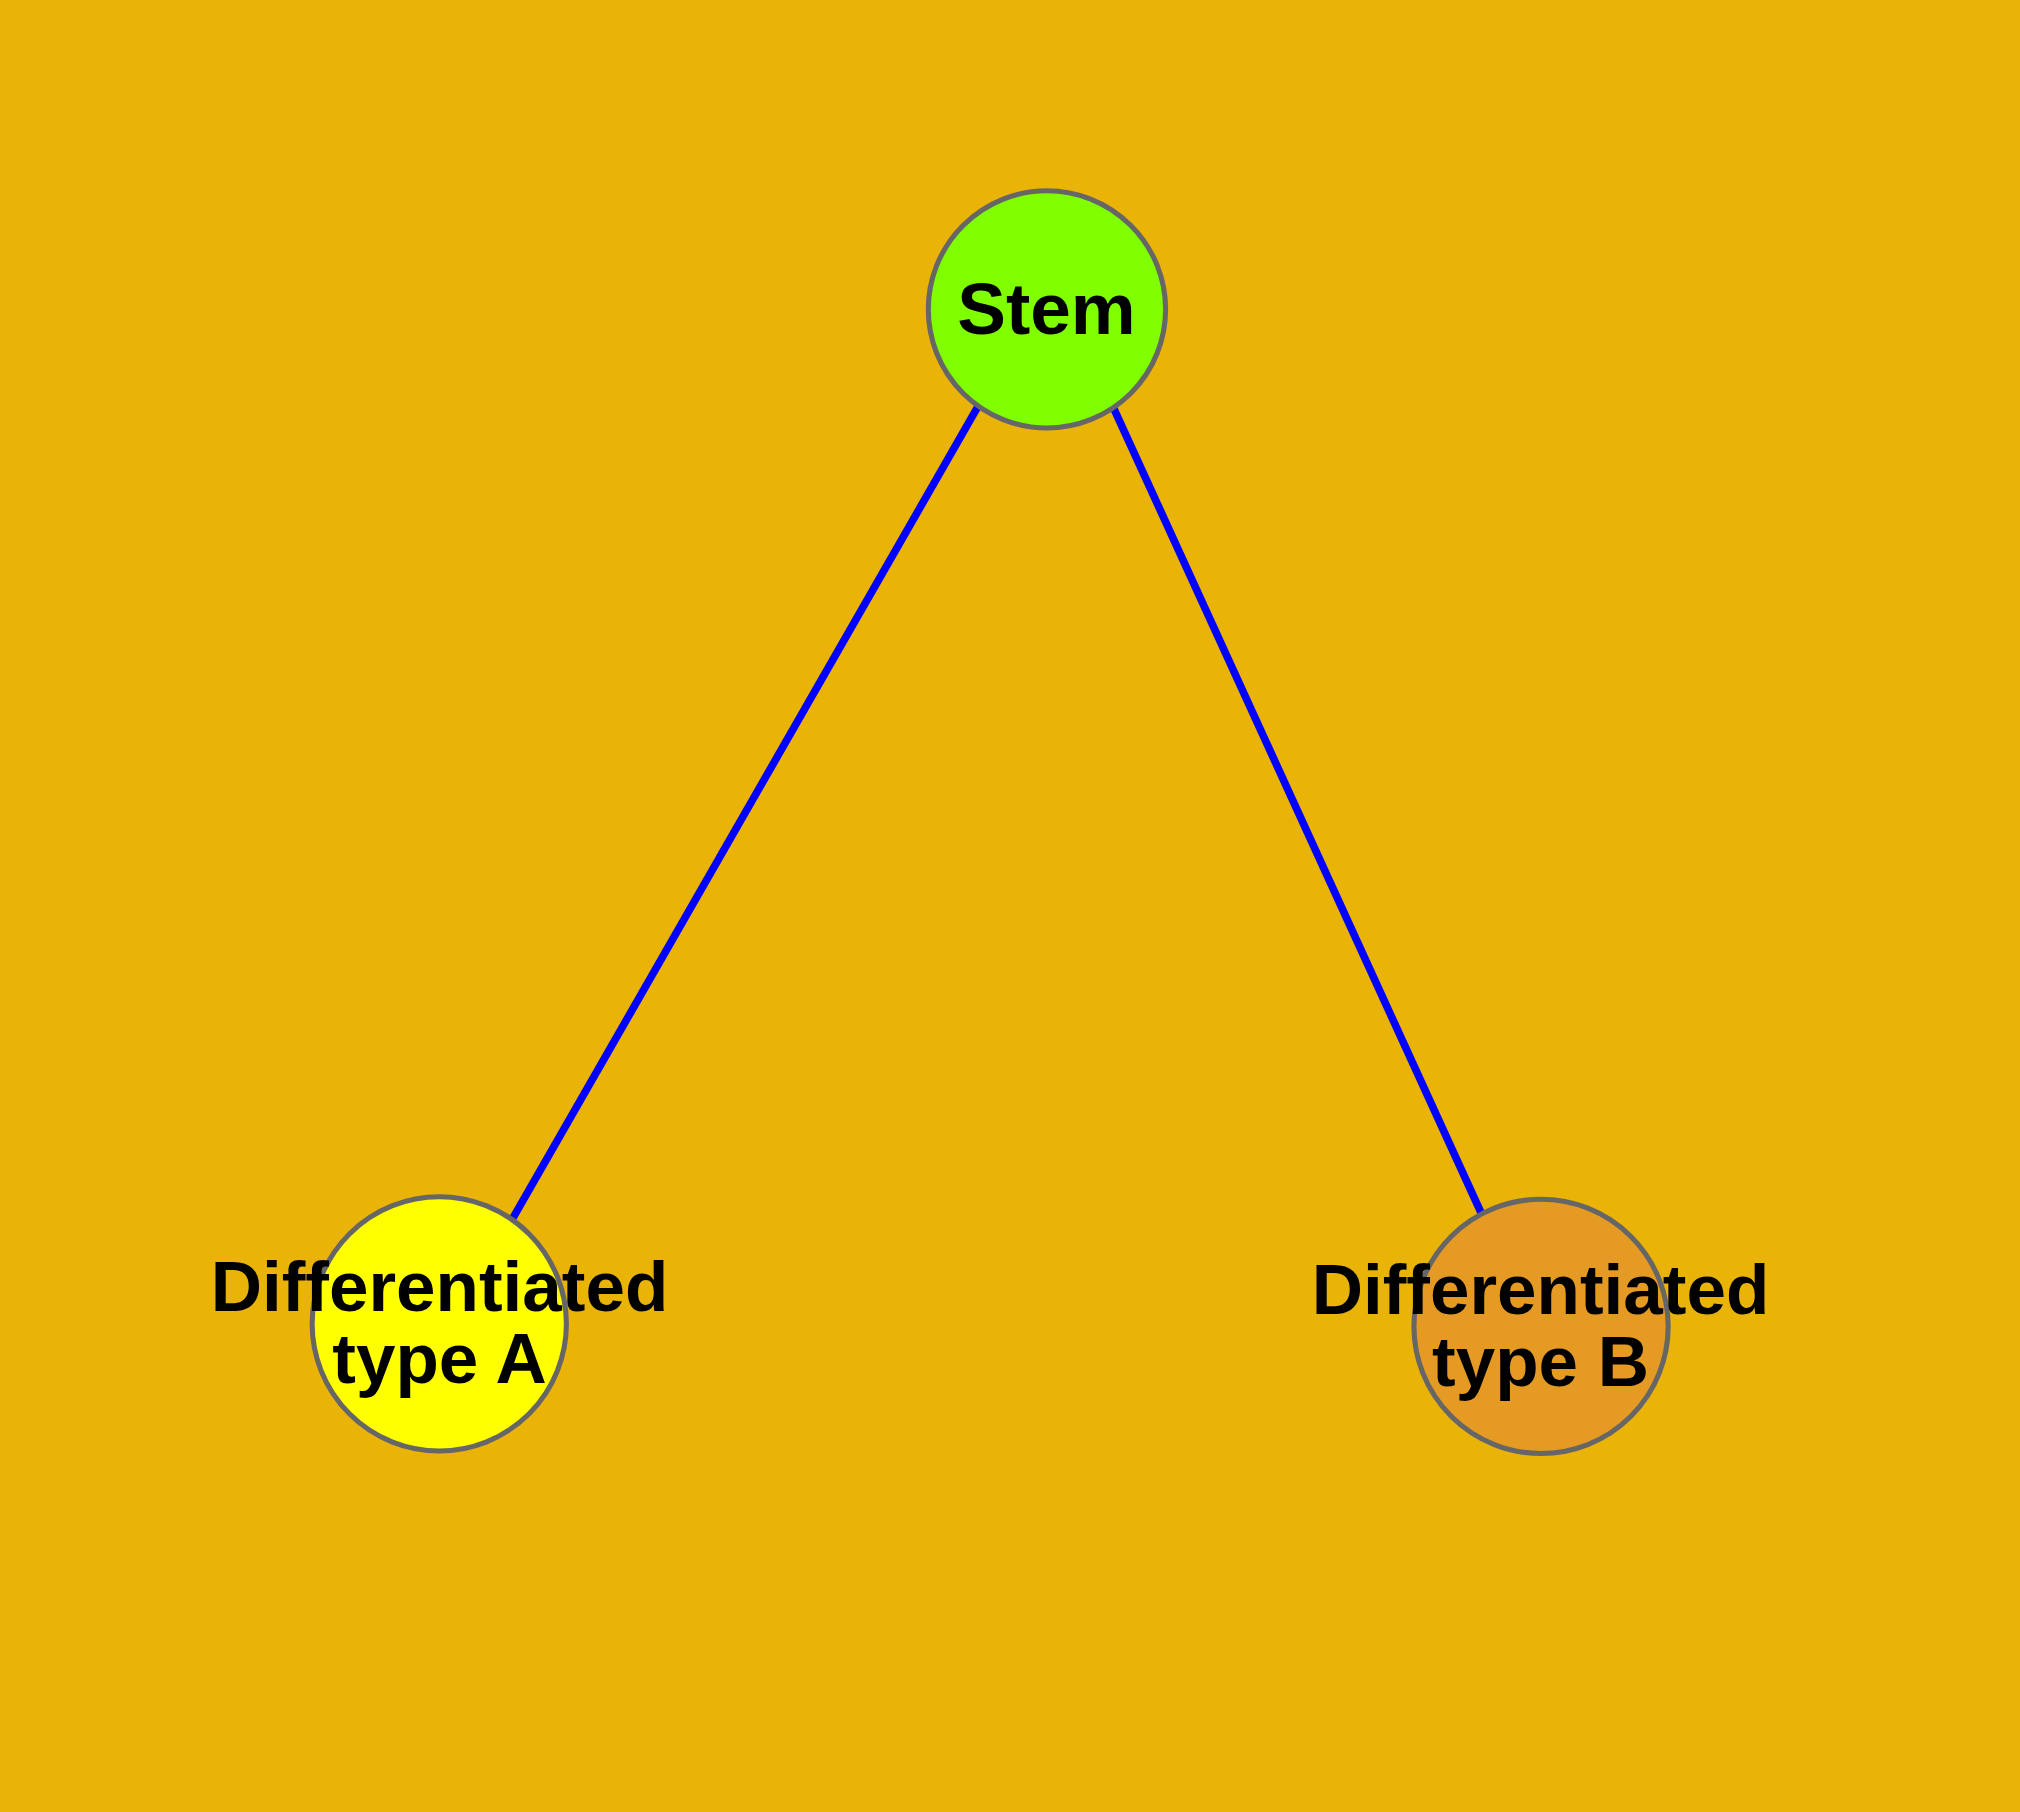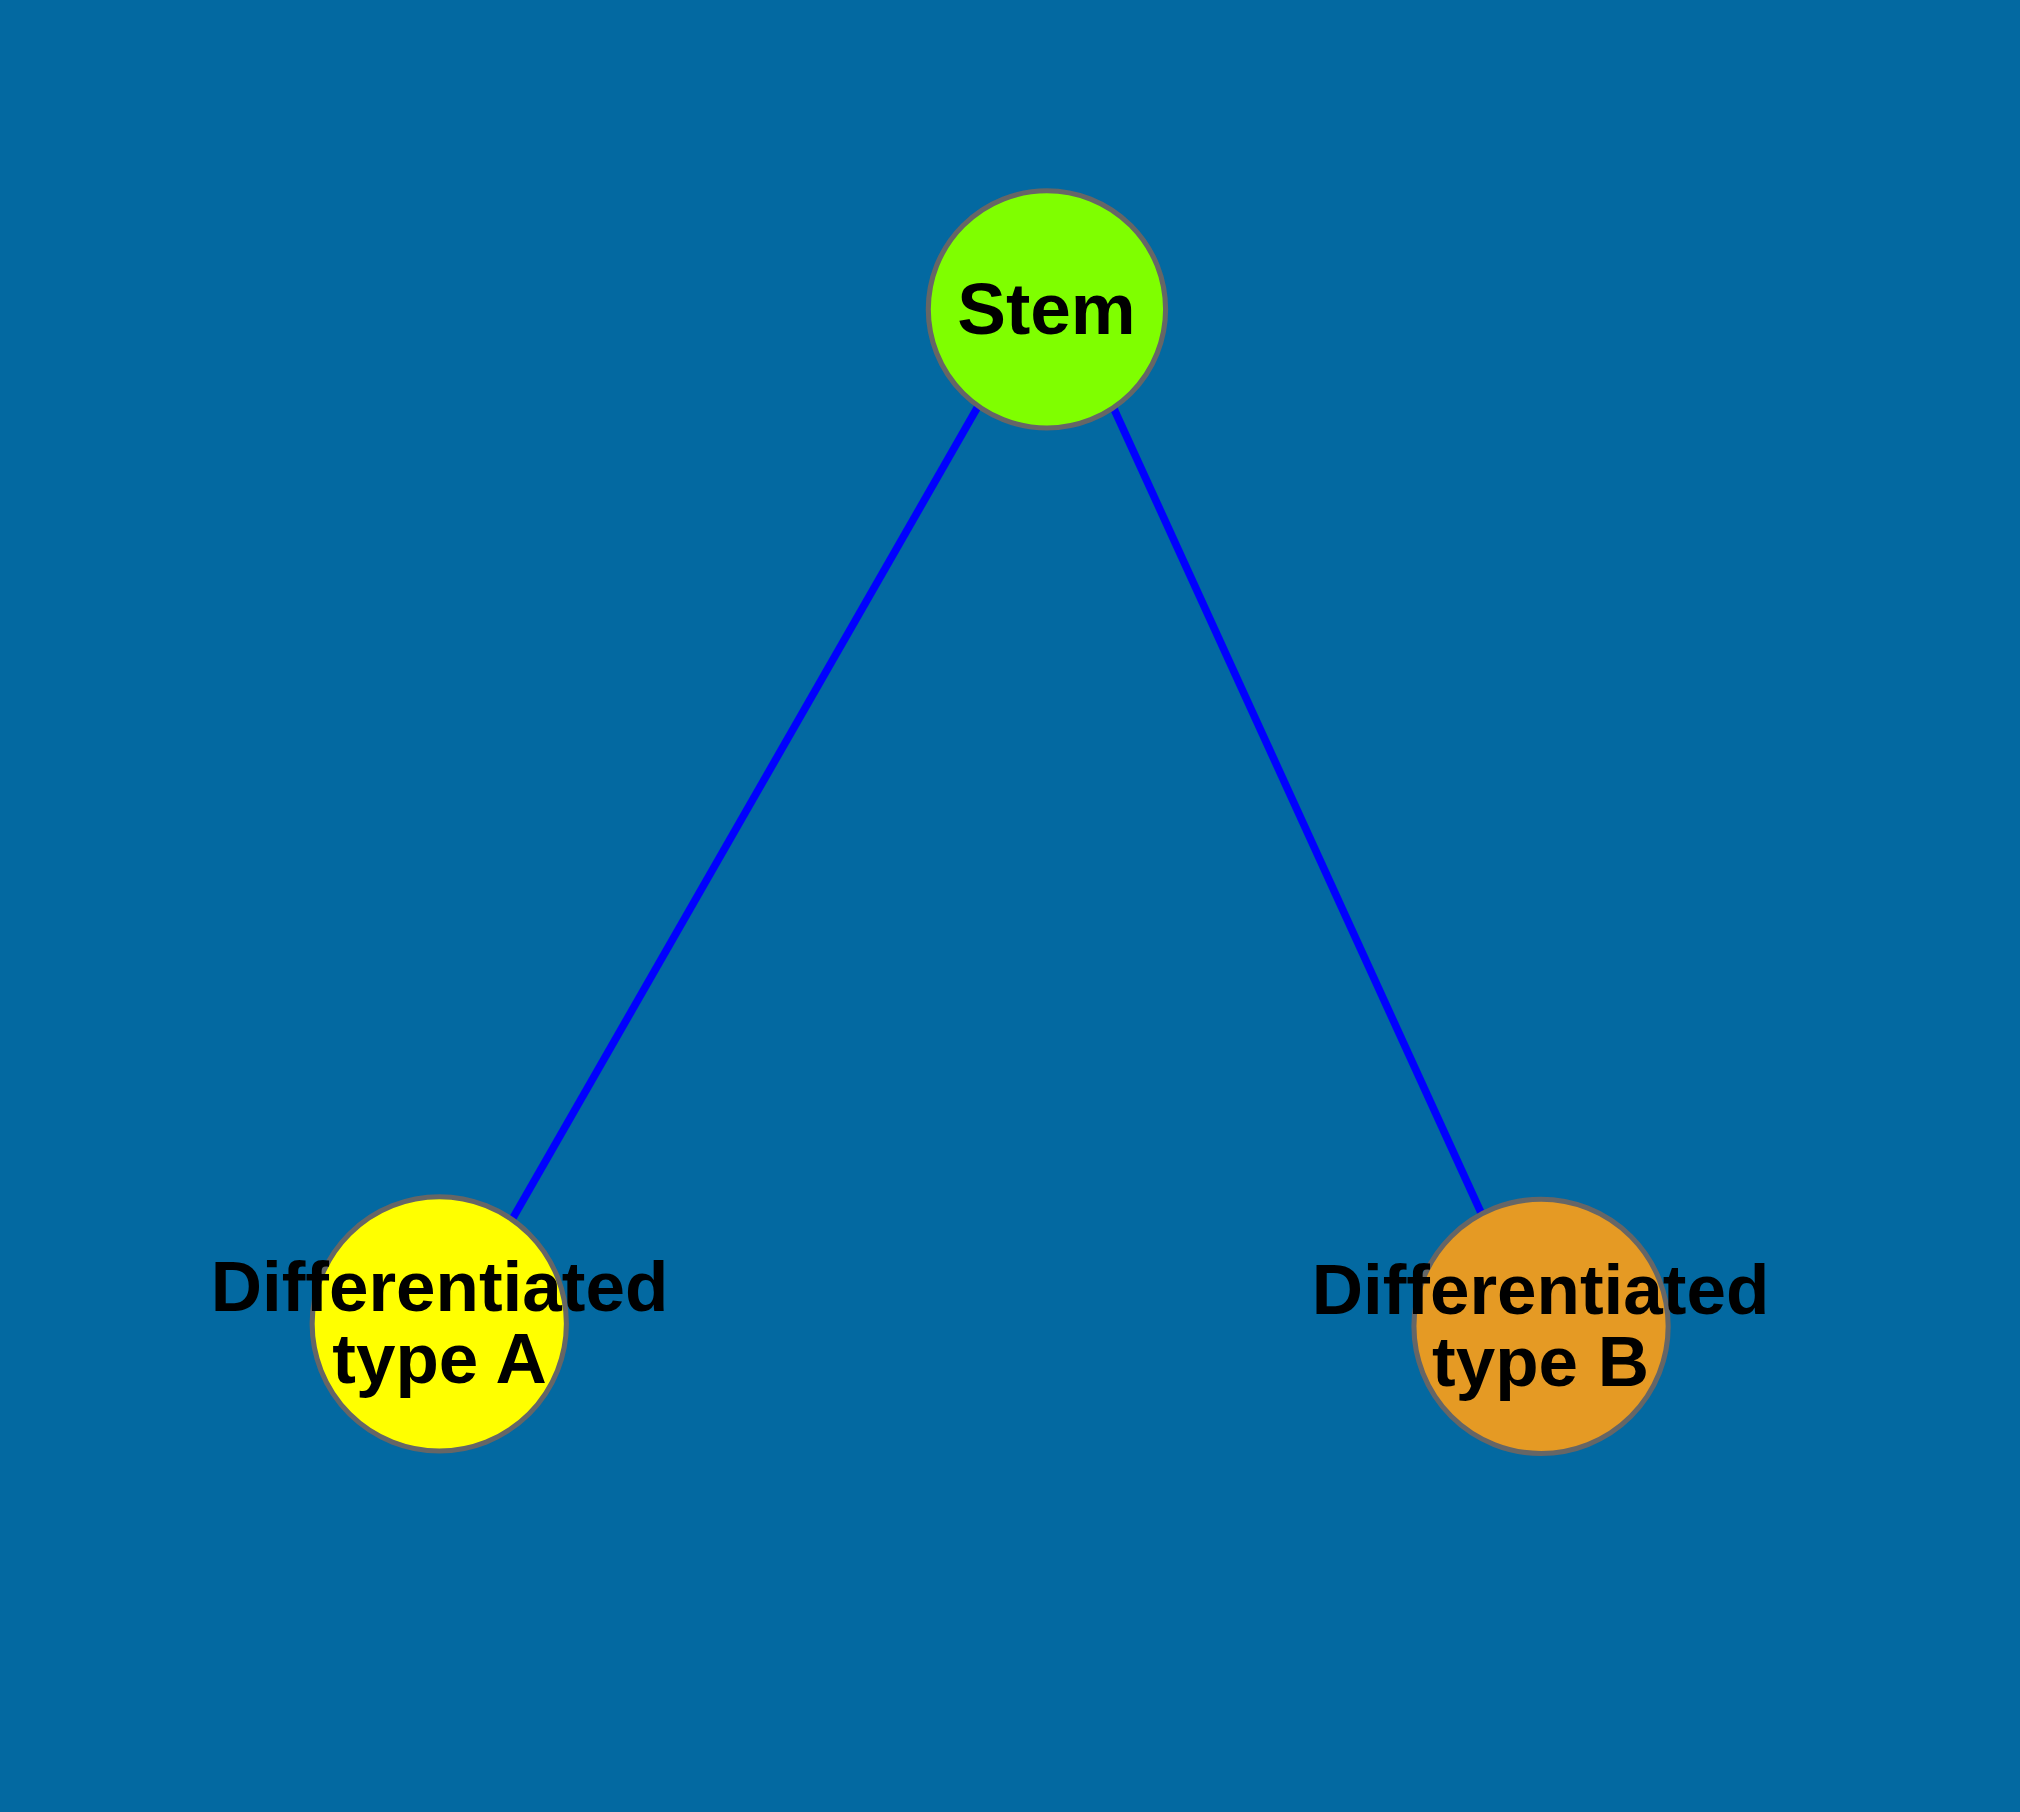"Stem" div { background: #0369a1 -> #eab308 }
